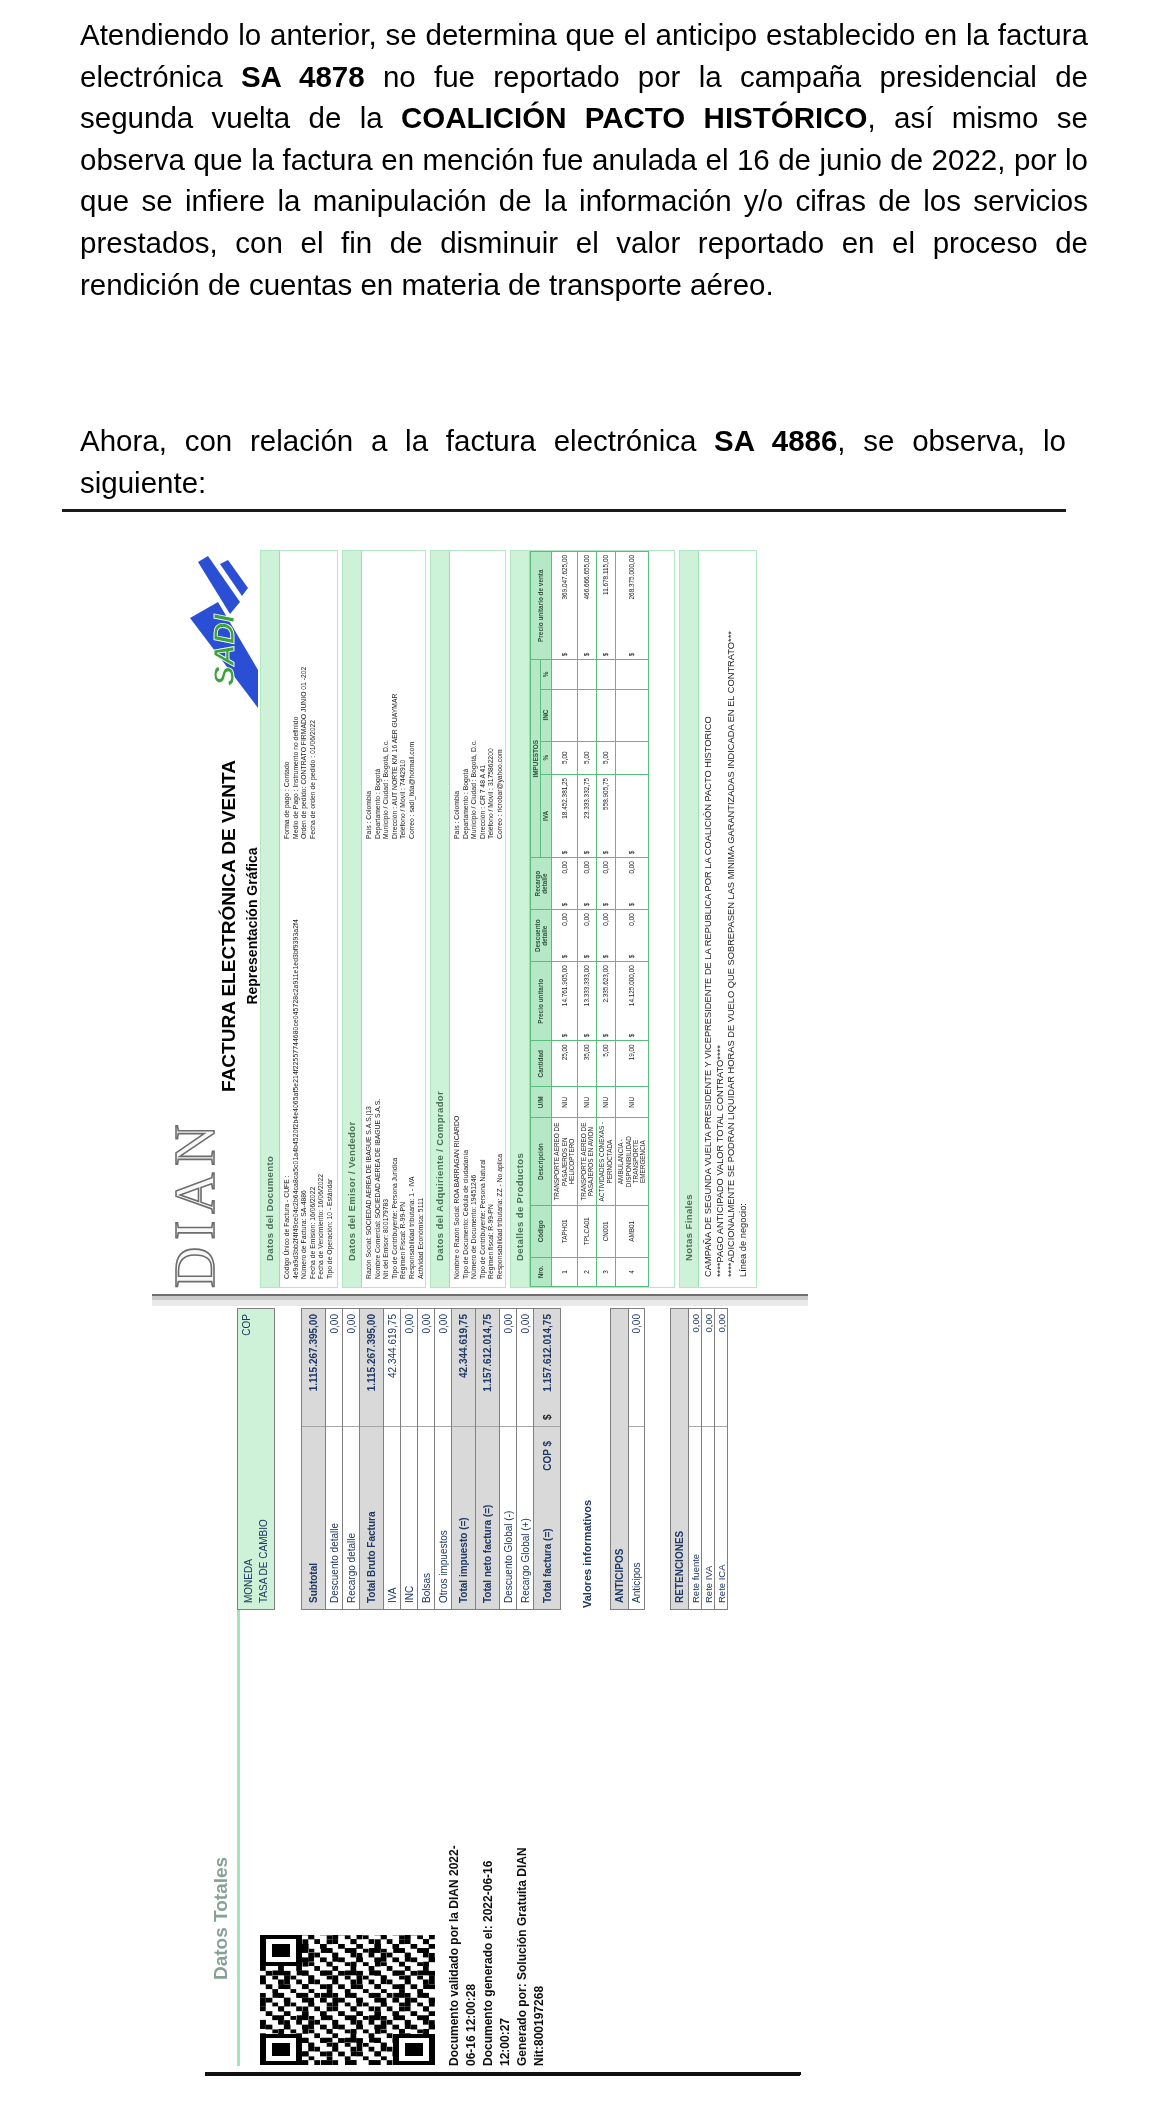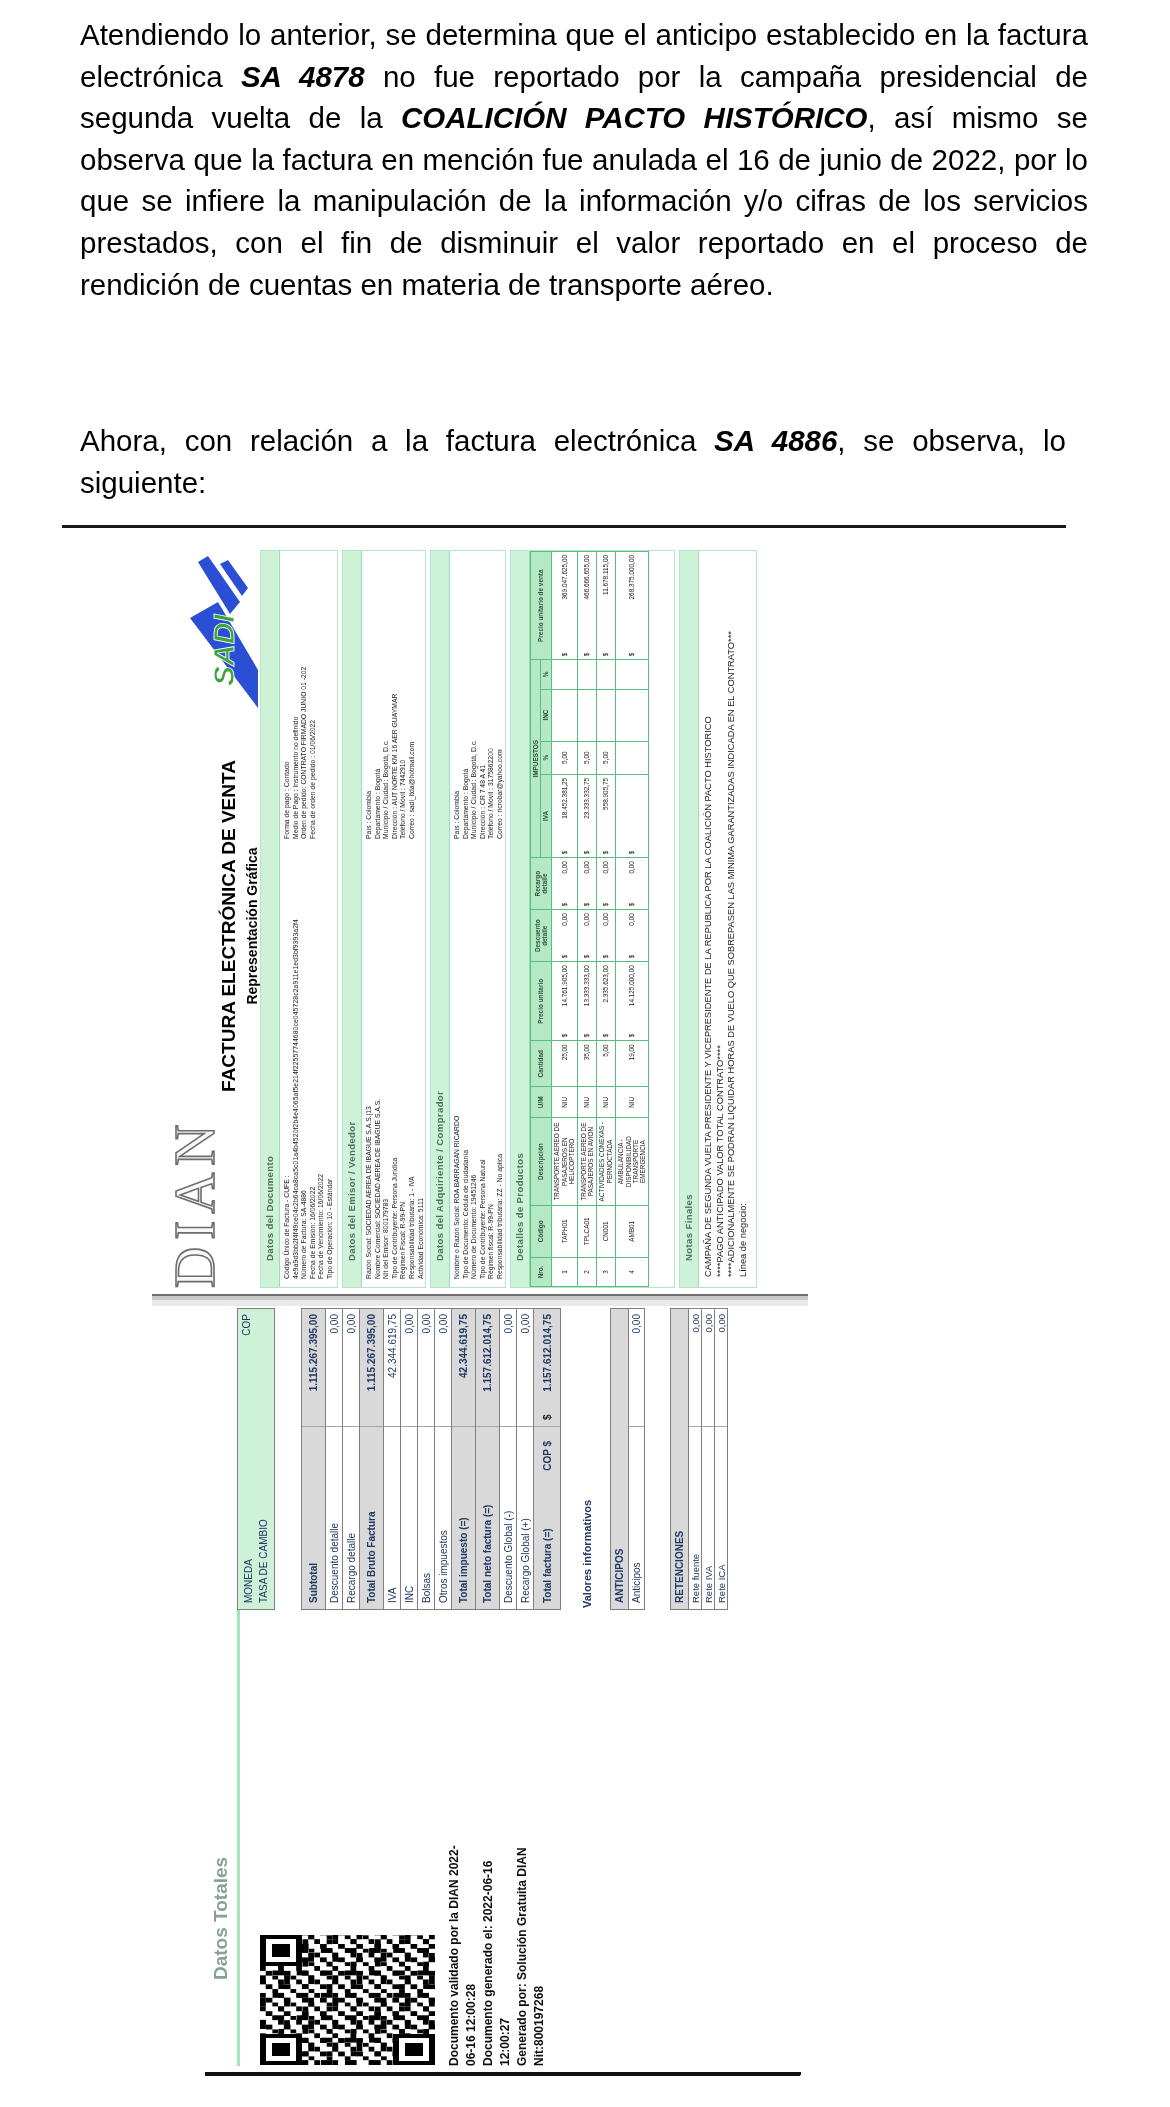"SA 4878" .b { font-style: italic -> none }
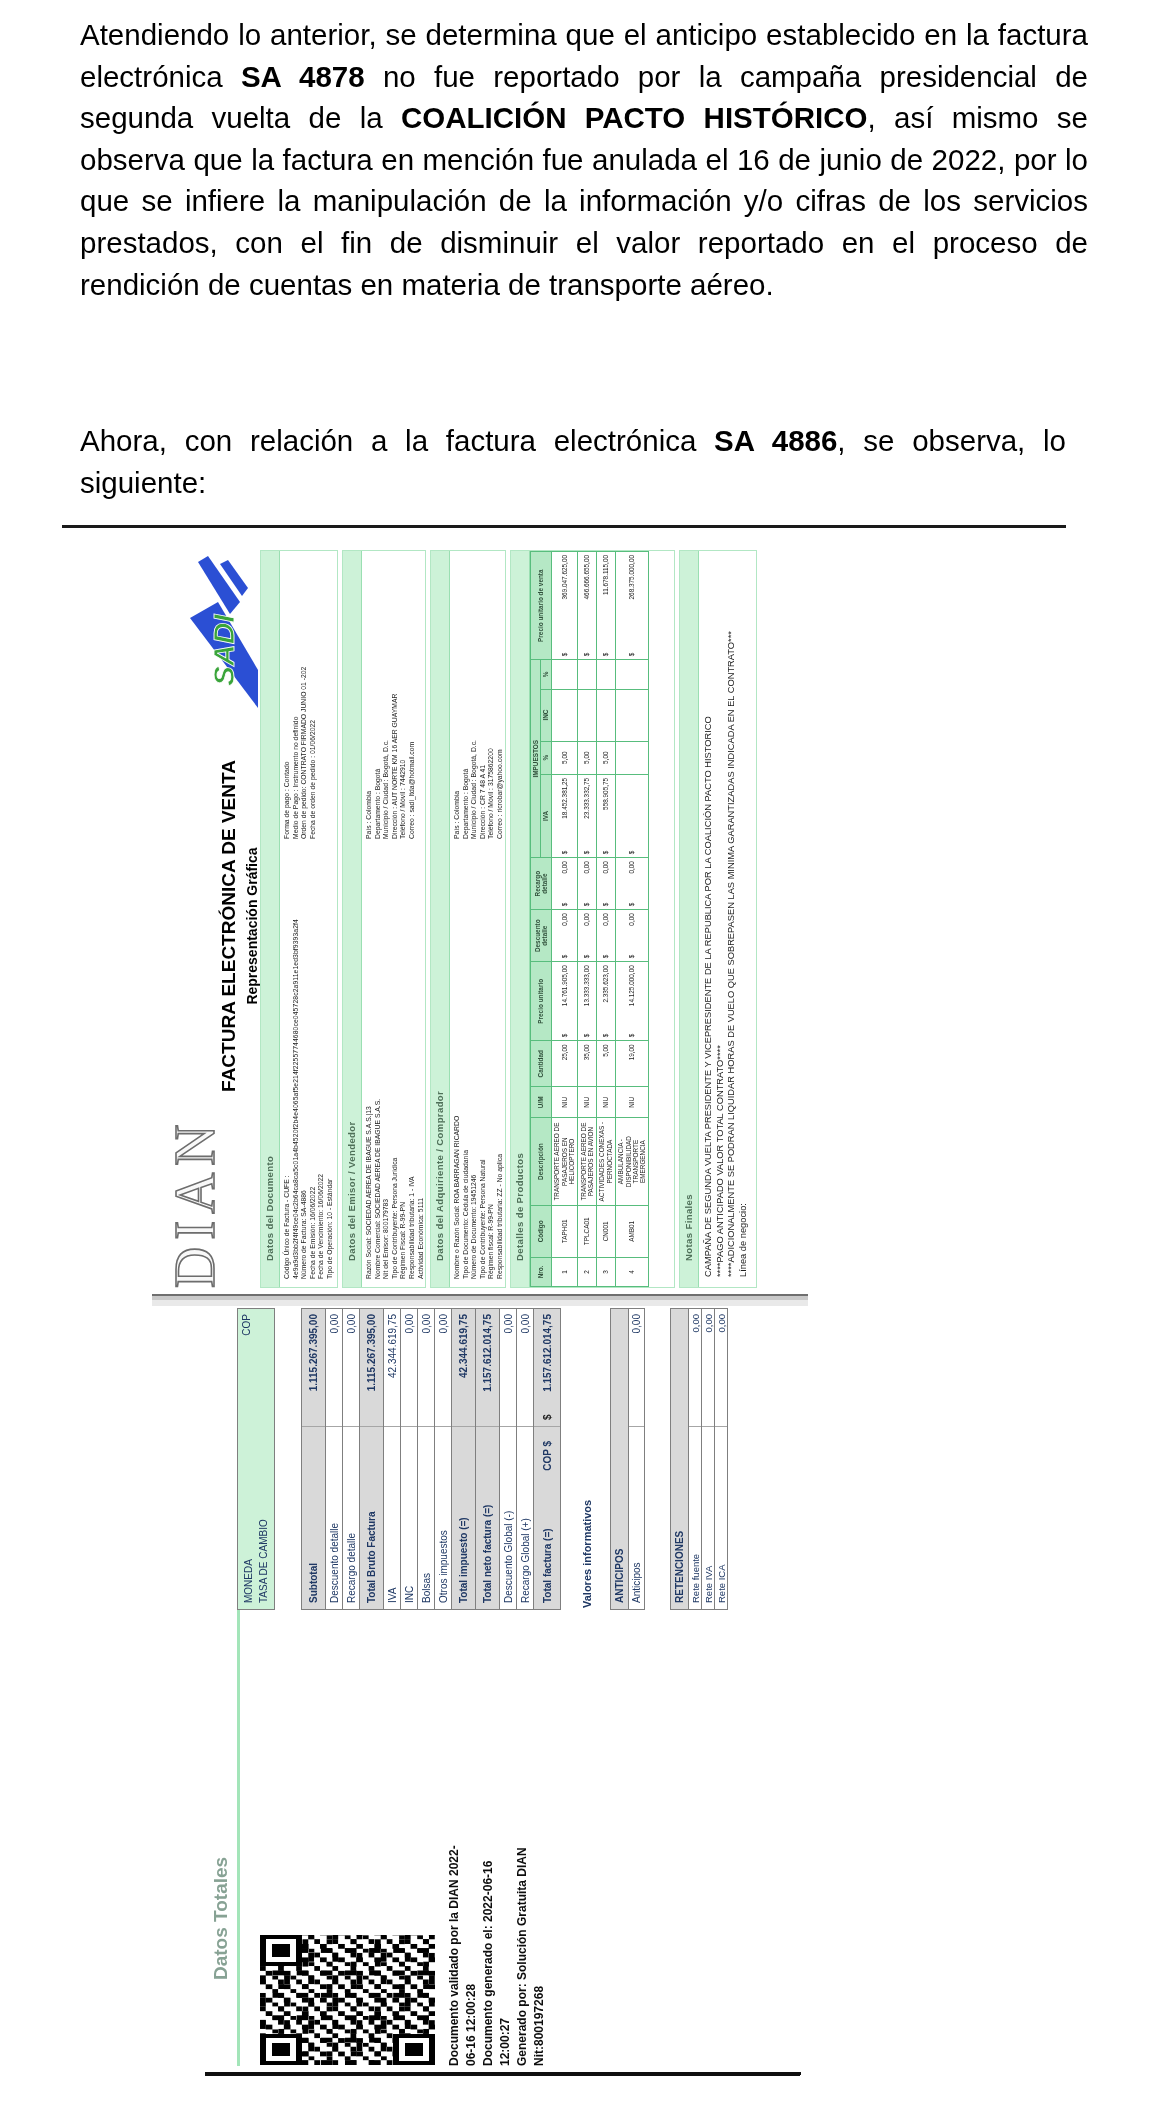"Ahora, con relación a la" #para2wrap { padding-bottom: 22px -> 6px }
